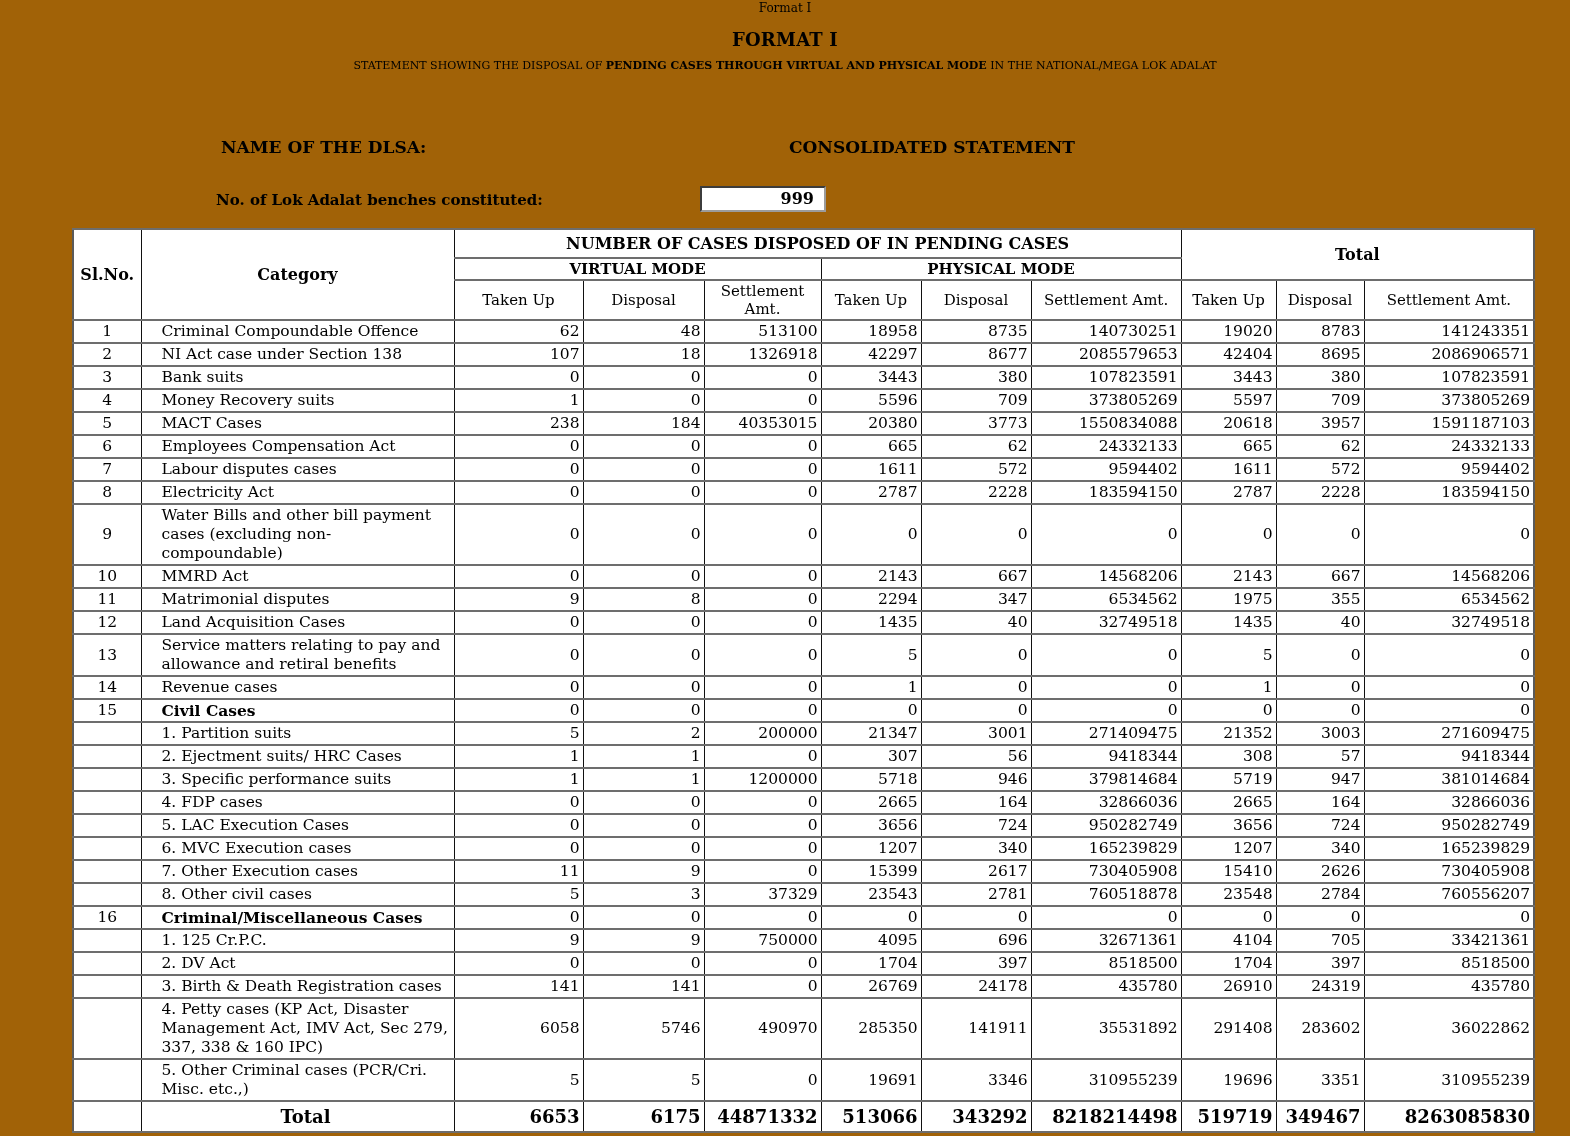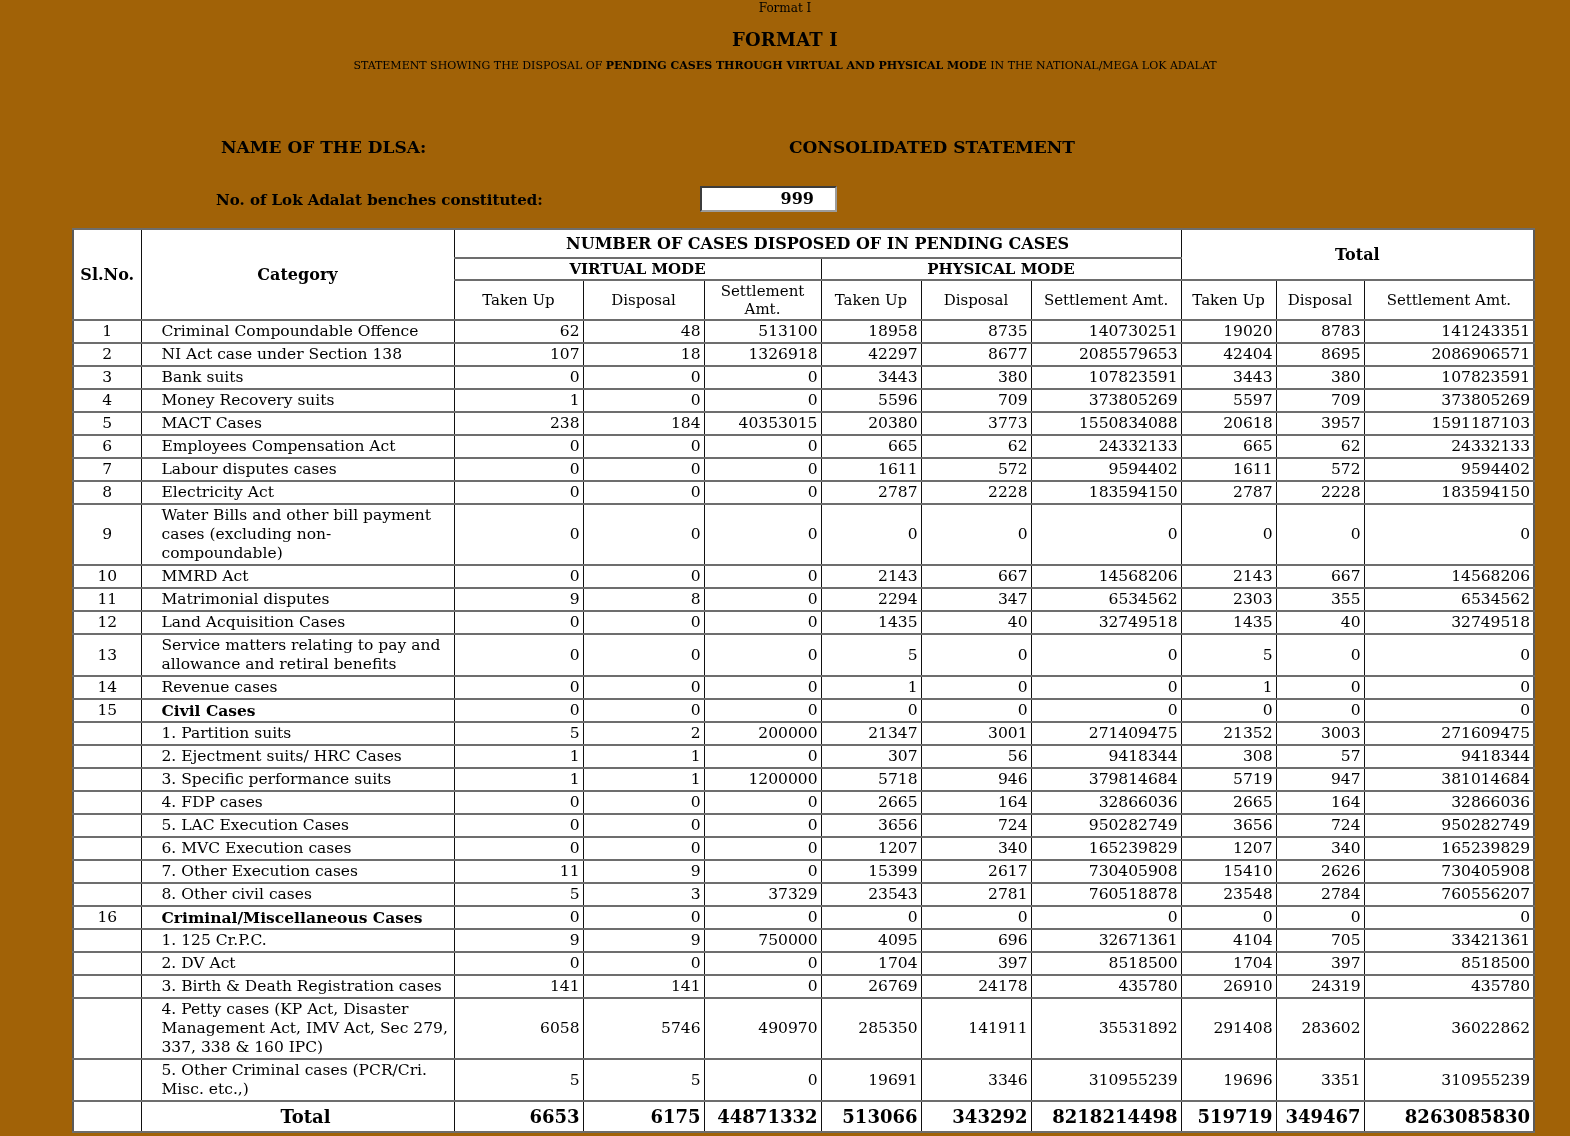"999" .bench-box { padding-right: 21px -> 10px }
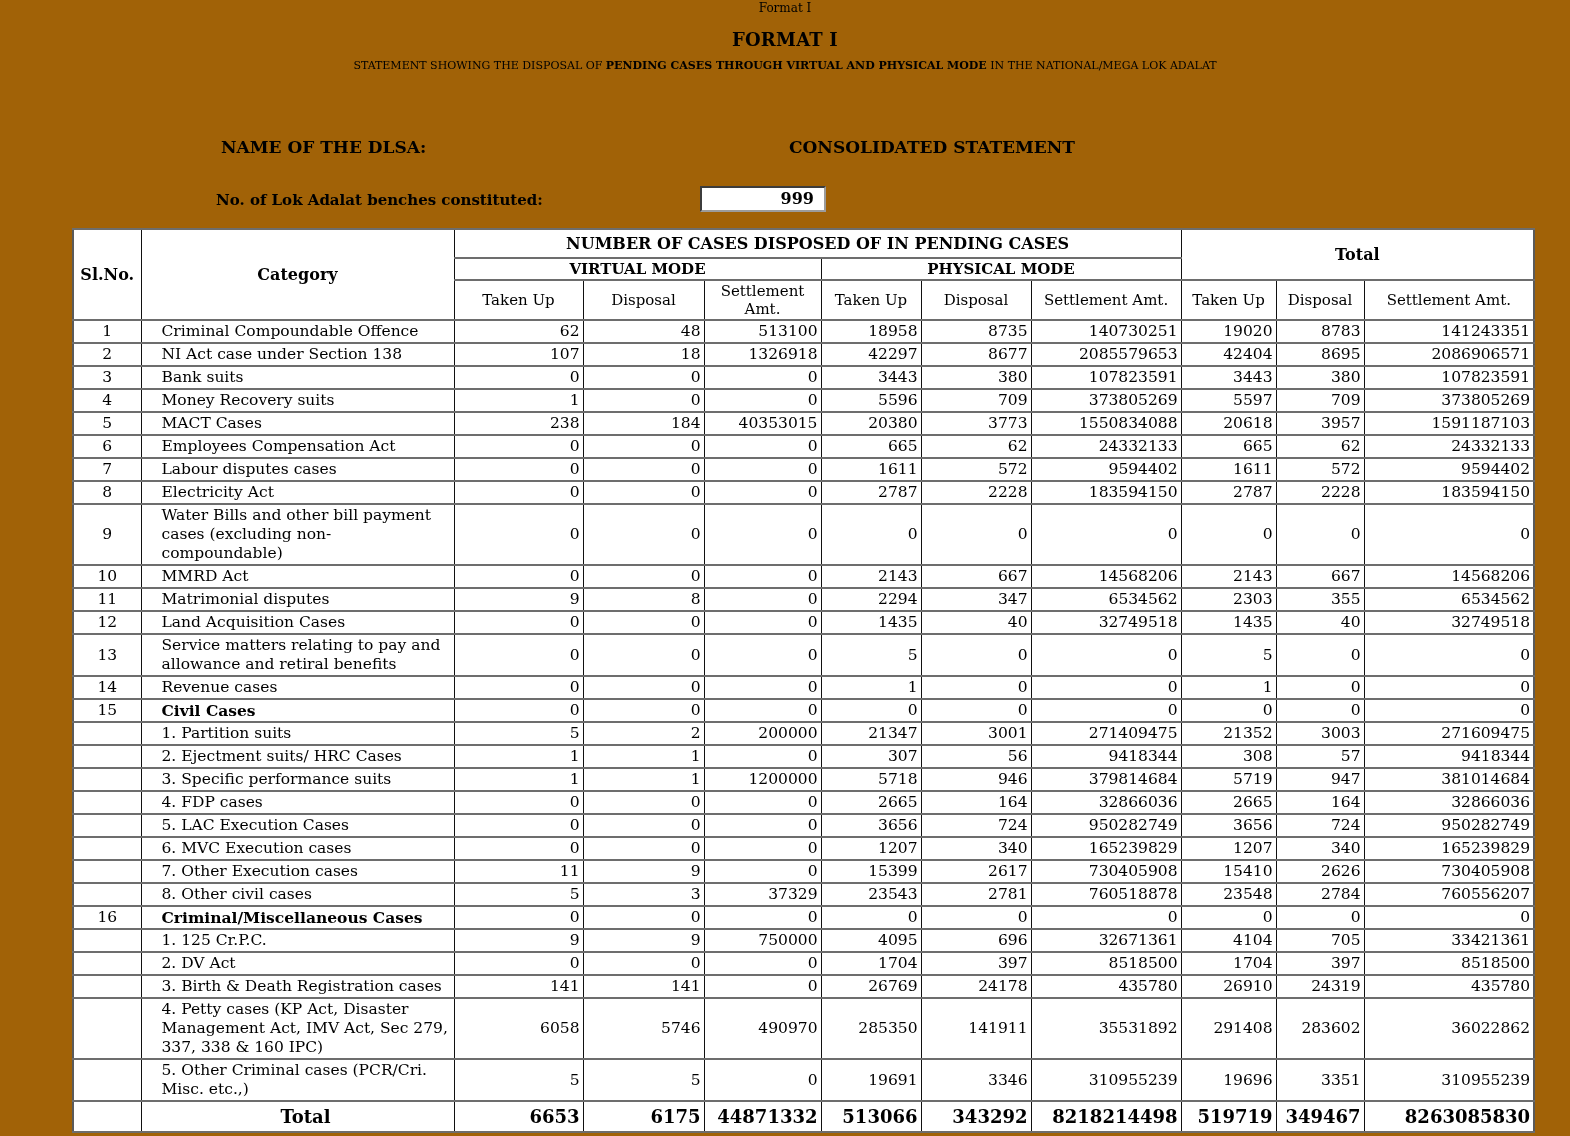"2303" td.num { text: 2303 -> 1975 }
